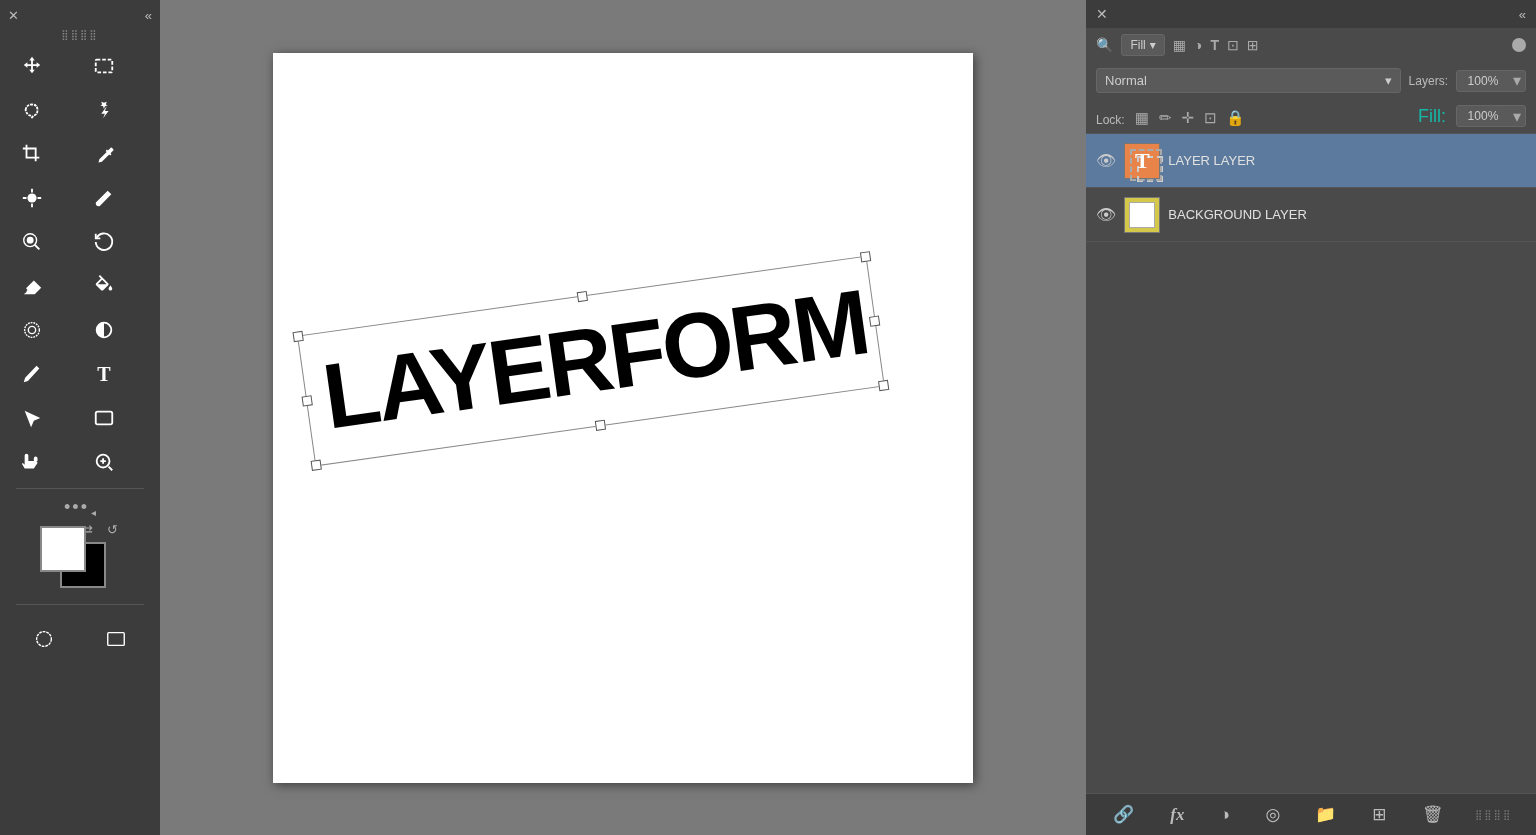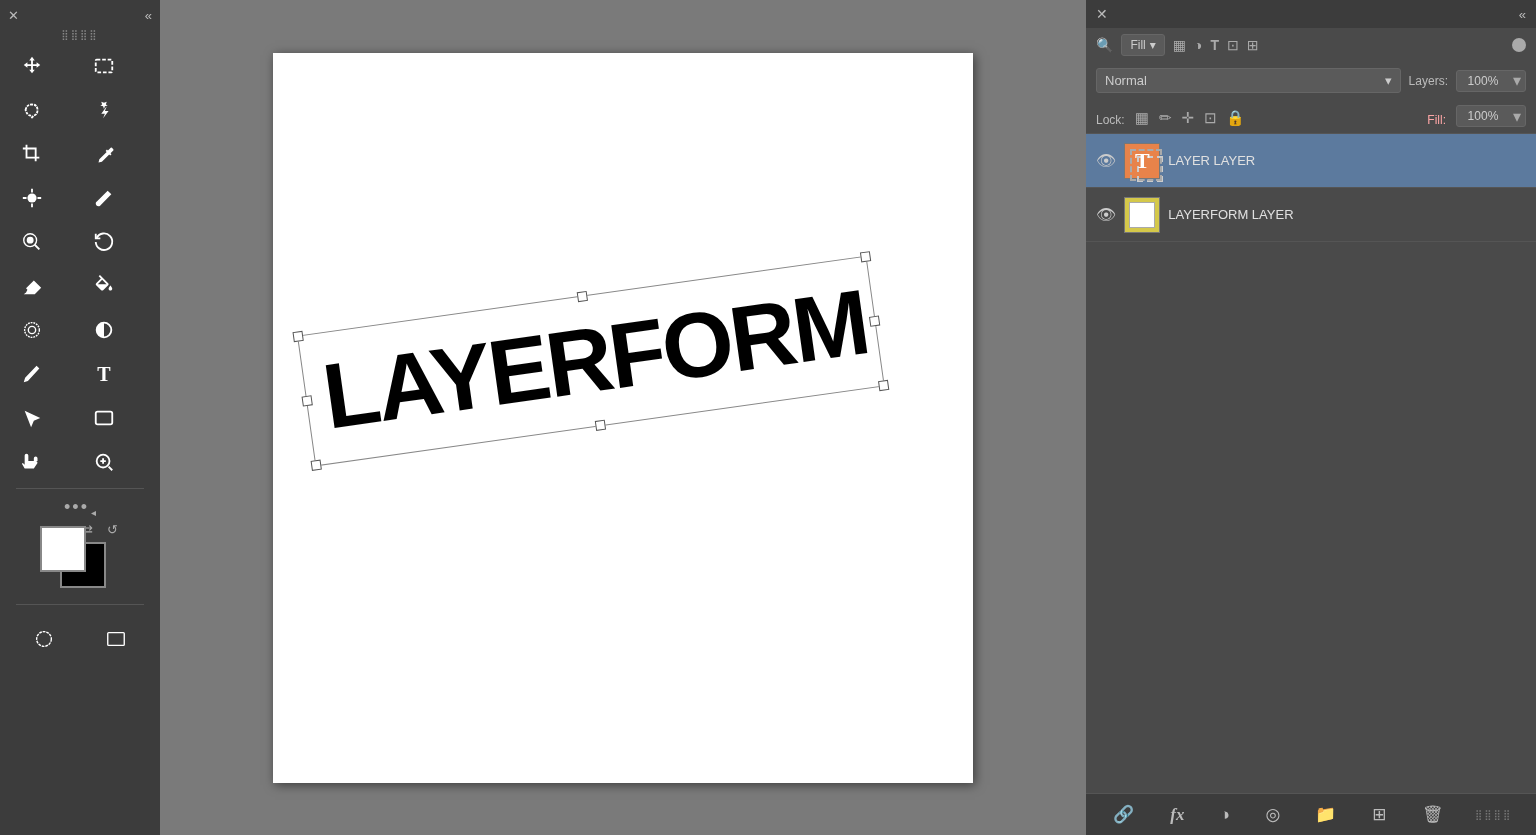"Fill:" .fill-label { color: #fca5a5 -> #14b8a6; font-size: 12px -> 18px }
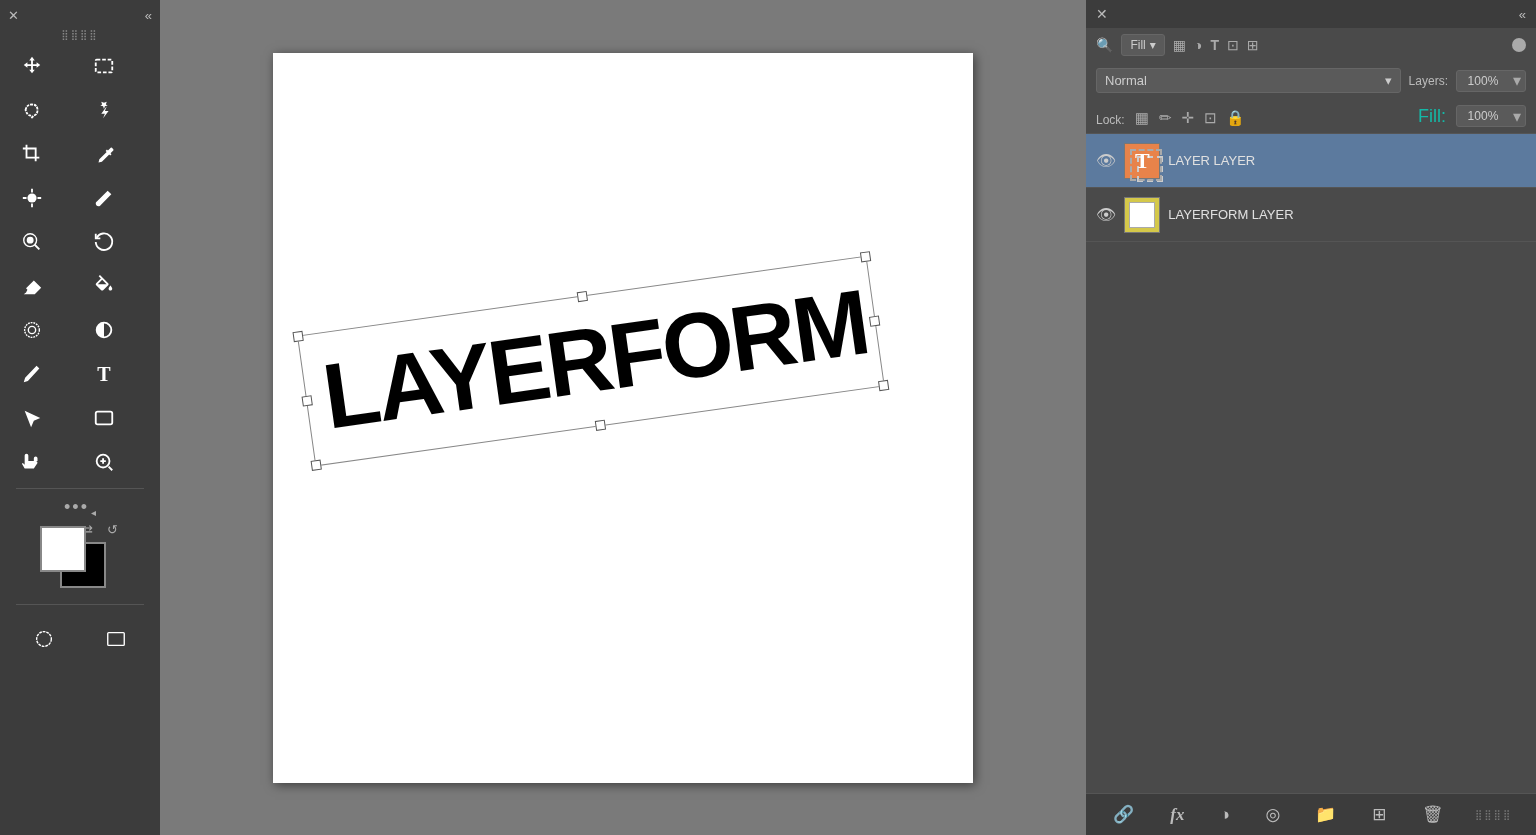"LAYERFORM LAYER" span.layer-name { text: LAYERFORM -> BACKGROUND }
